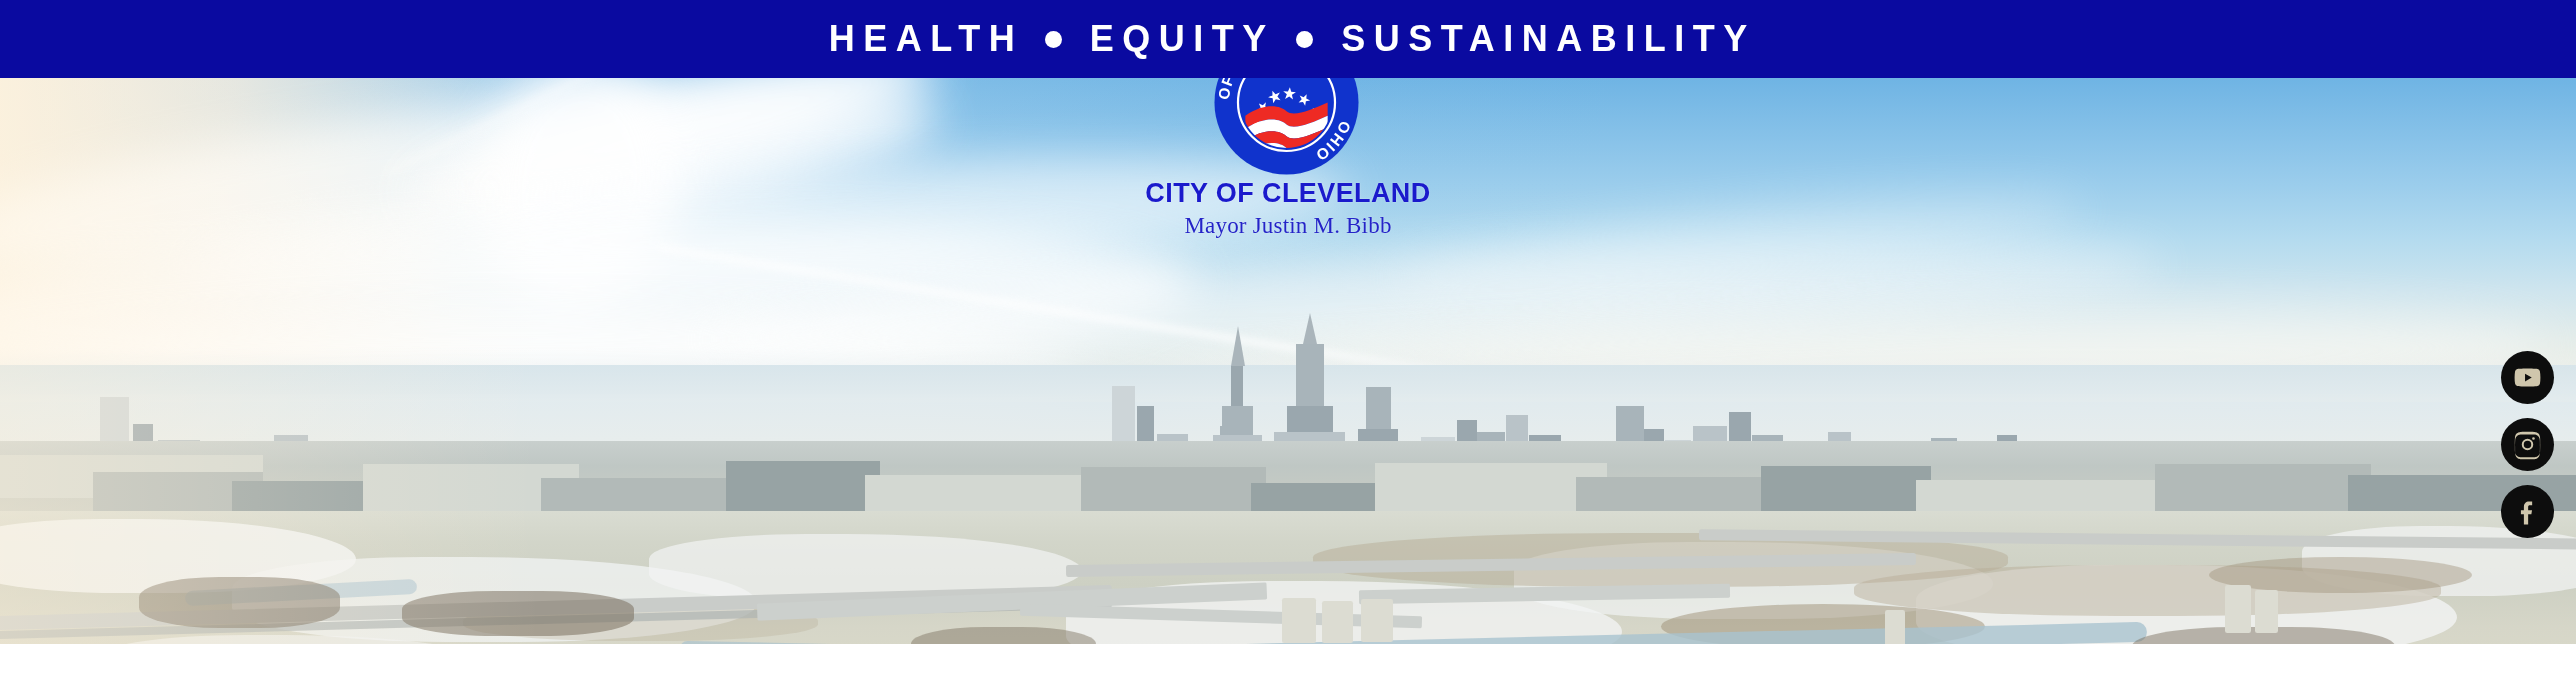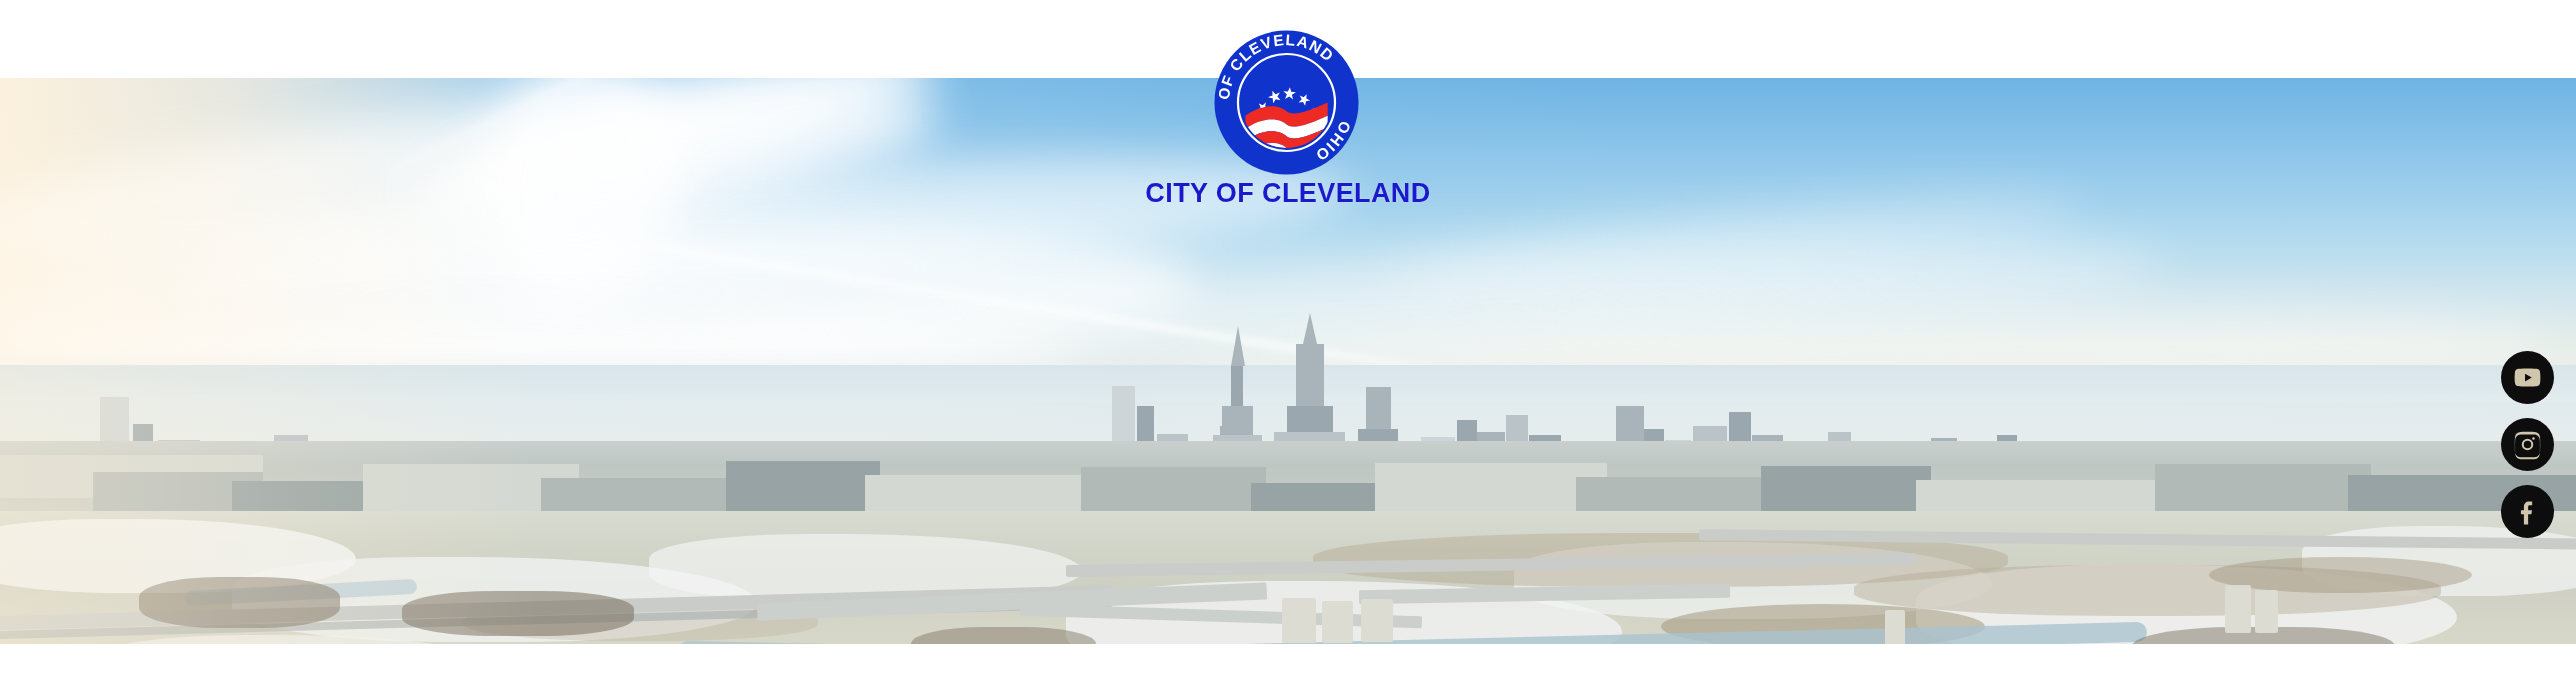"HEALTH" div.tagline-bar { html: none -> <div> <div> <span>HEALTH</span> <span></span> <span>EQUITY</span> <span></span> <span>SUSTAINABILITY</span> </div> </div> }
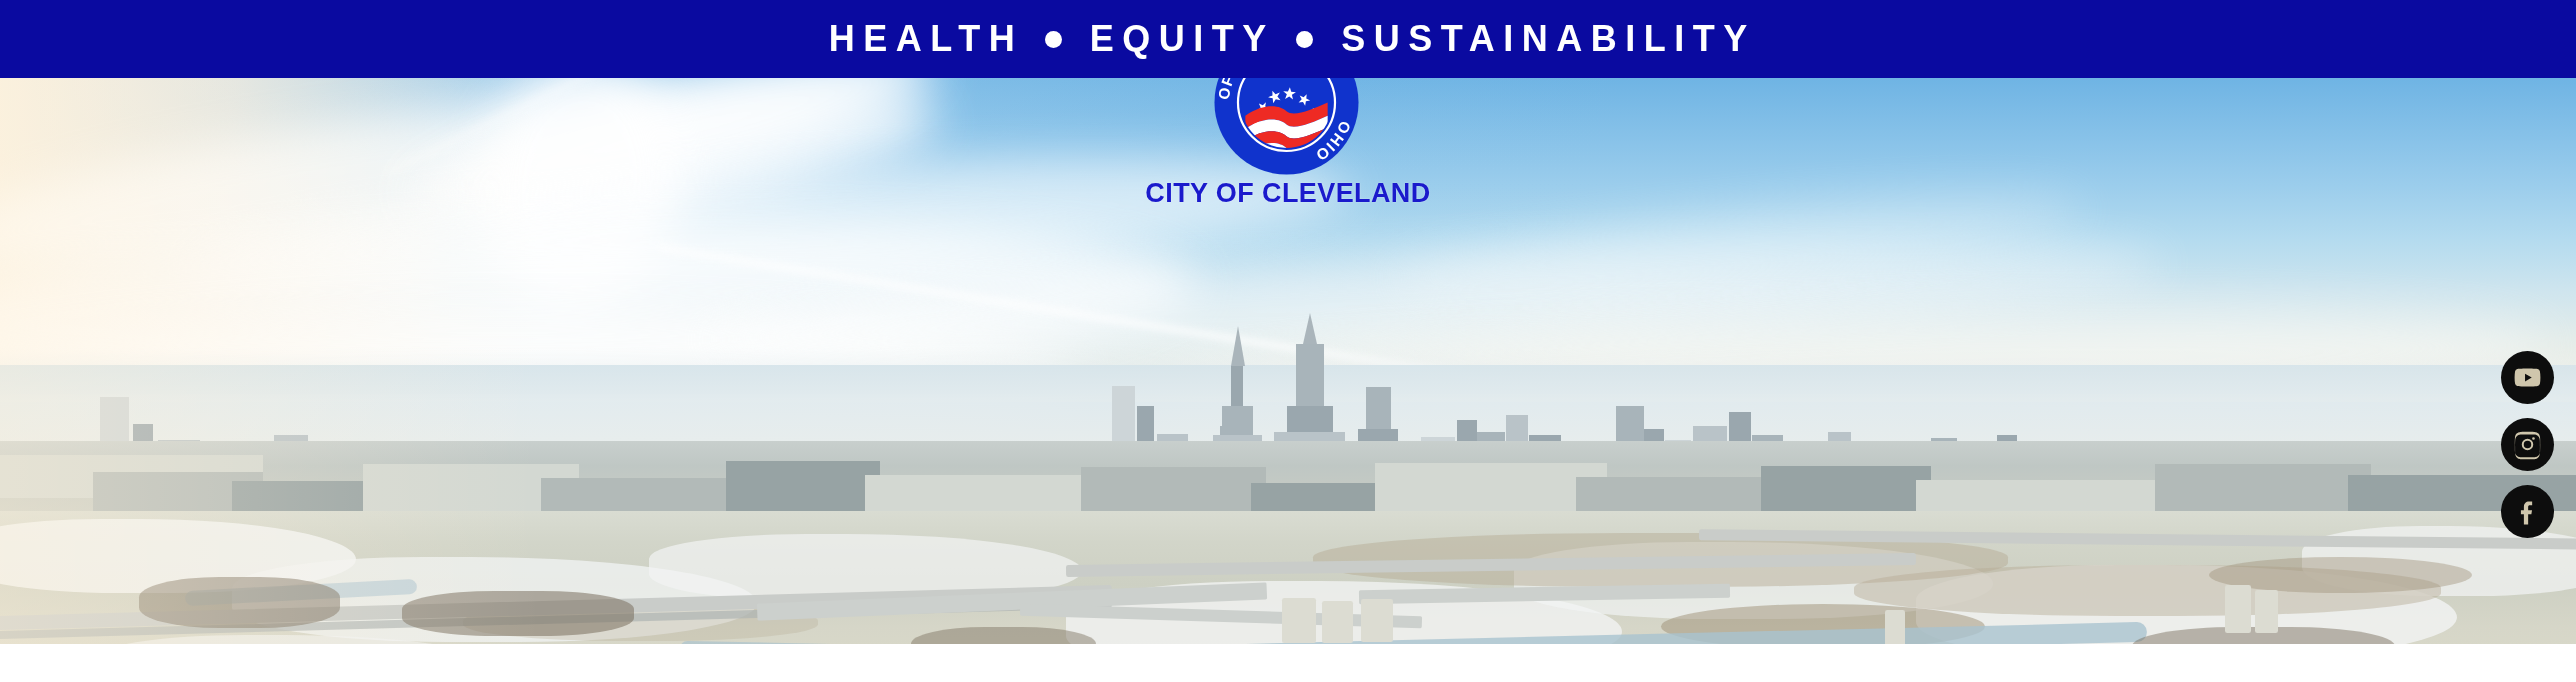"Mayor Justin M. Bibb" p.cap-mayor { html: none -> <p>Mayor Justin M. Bibb</p> }
